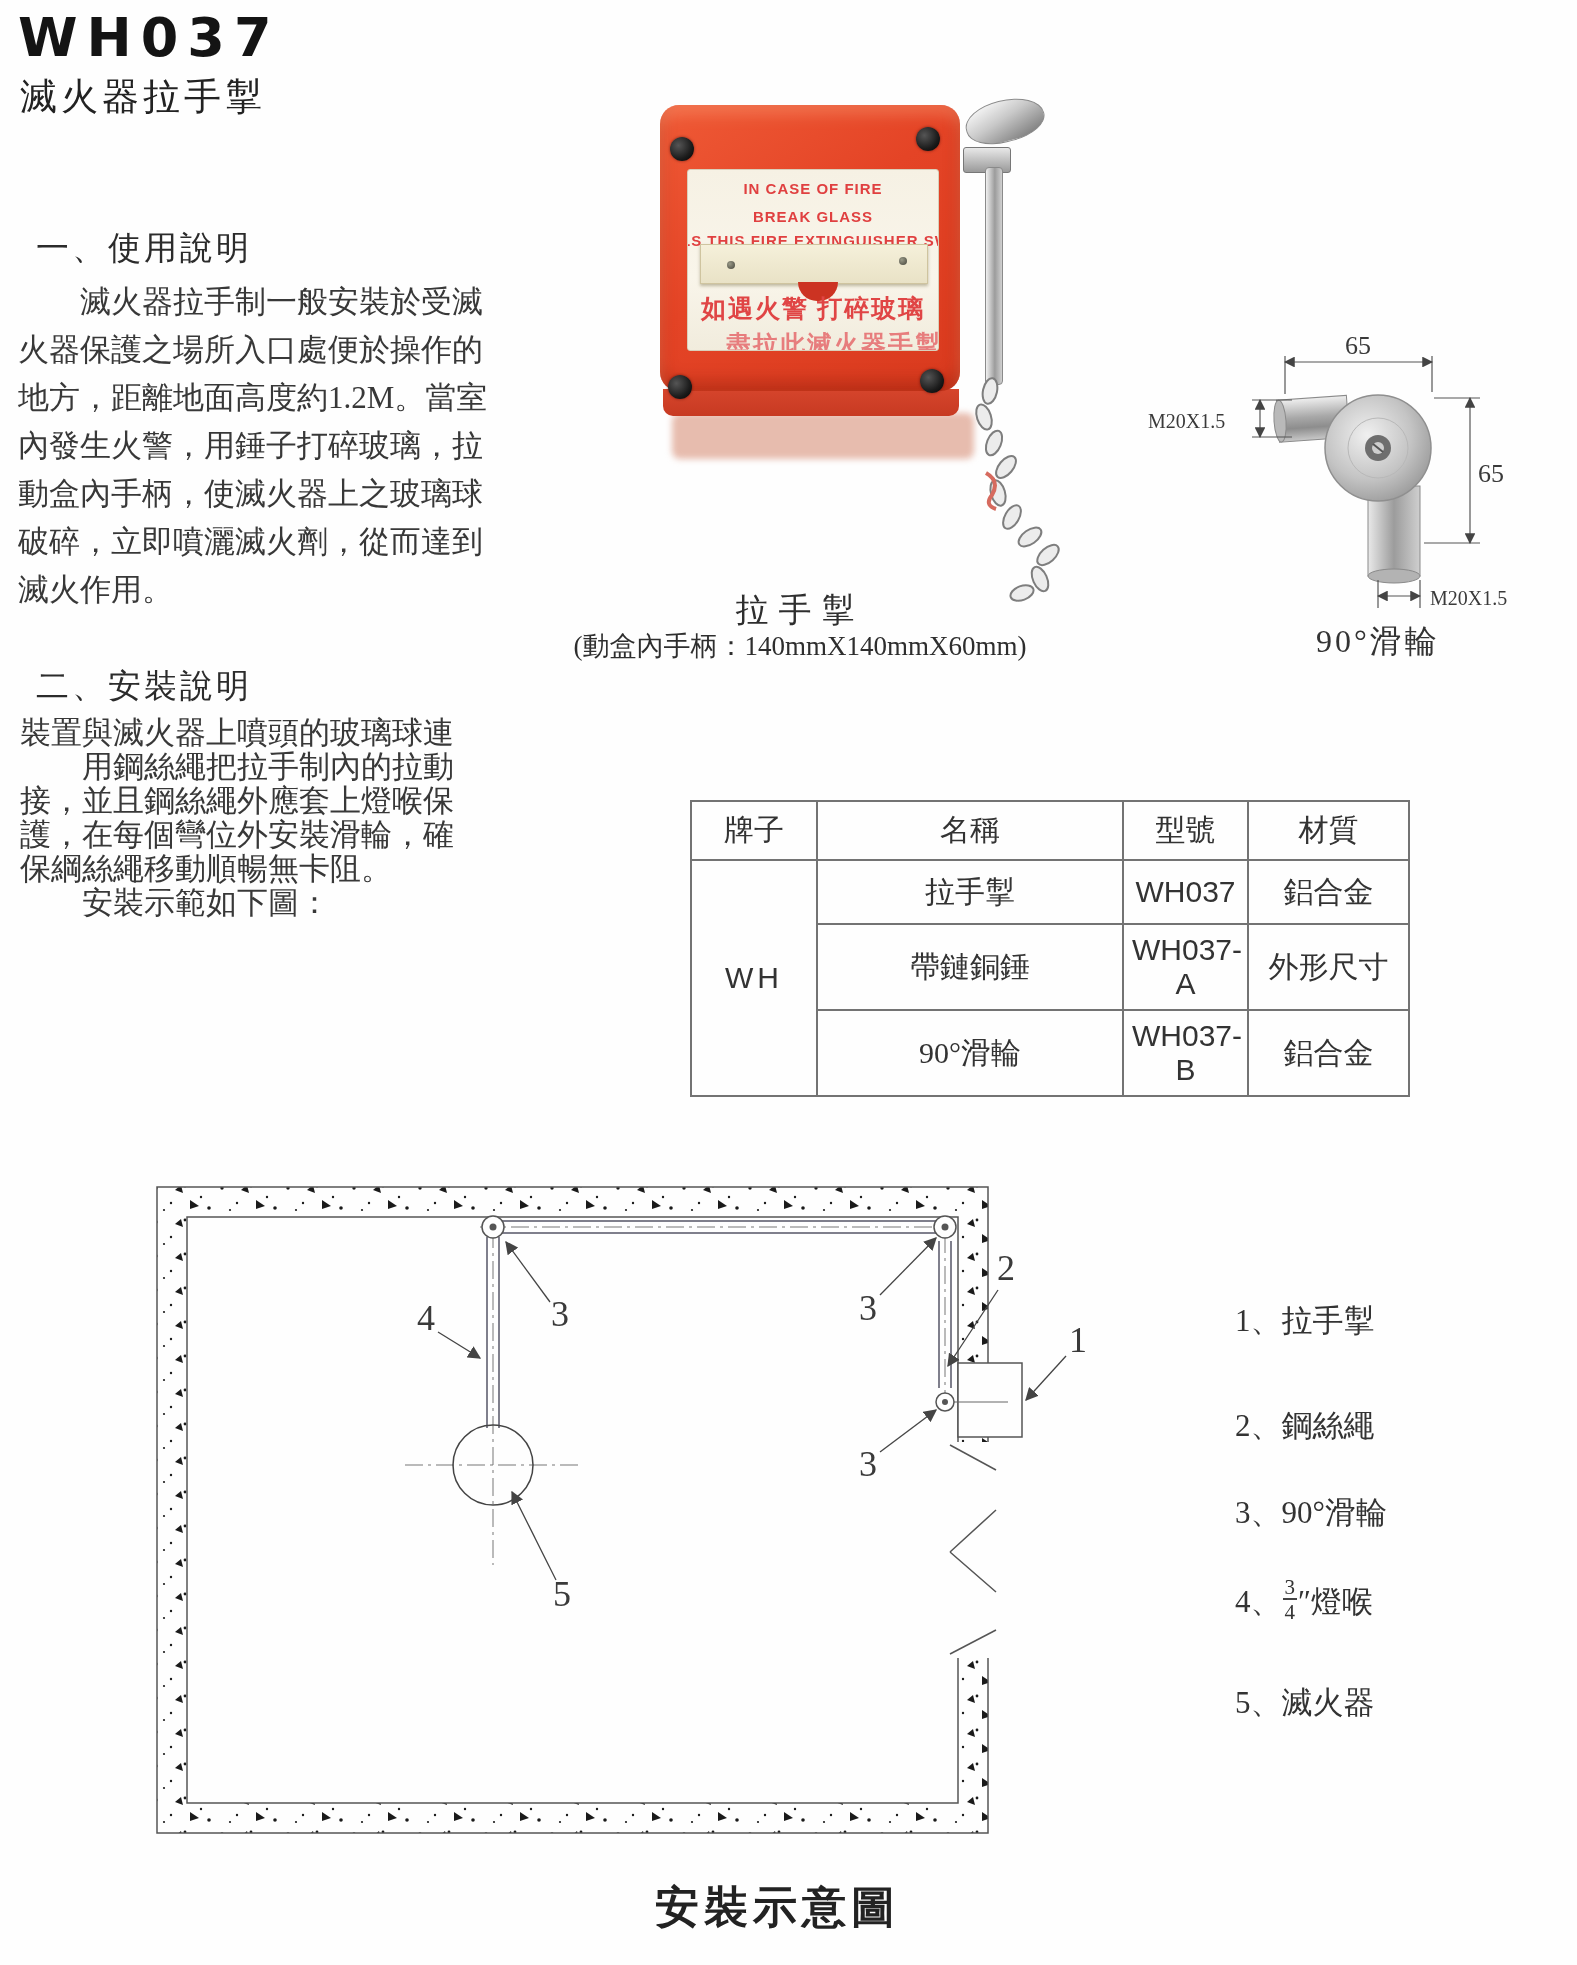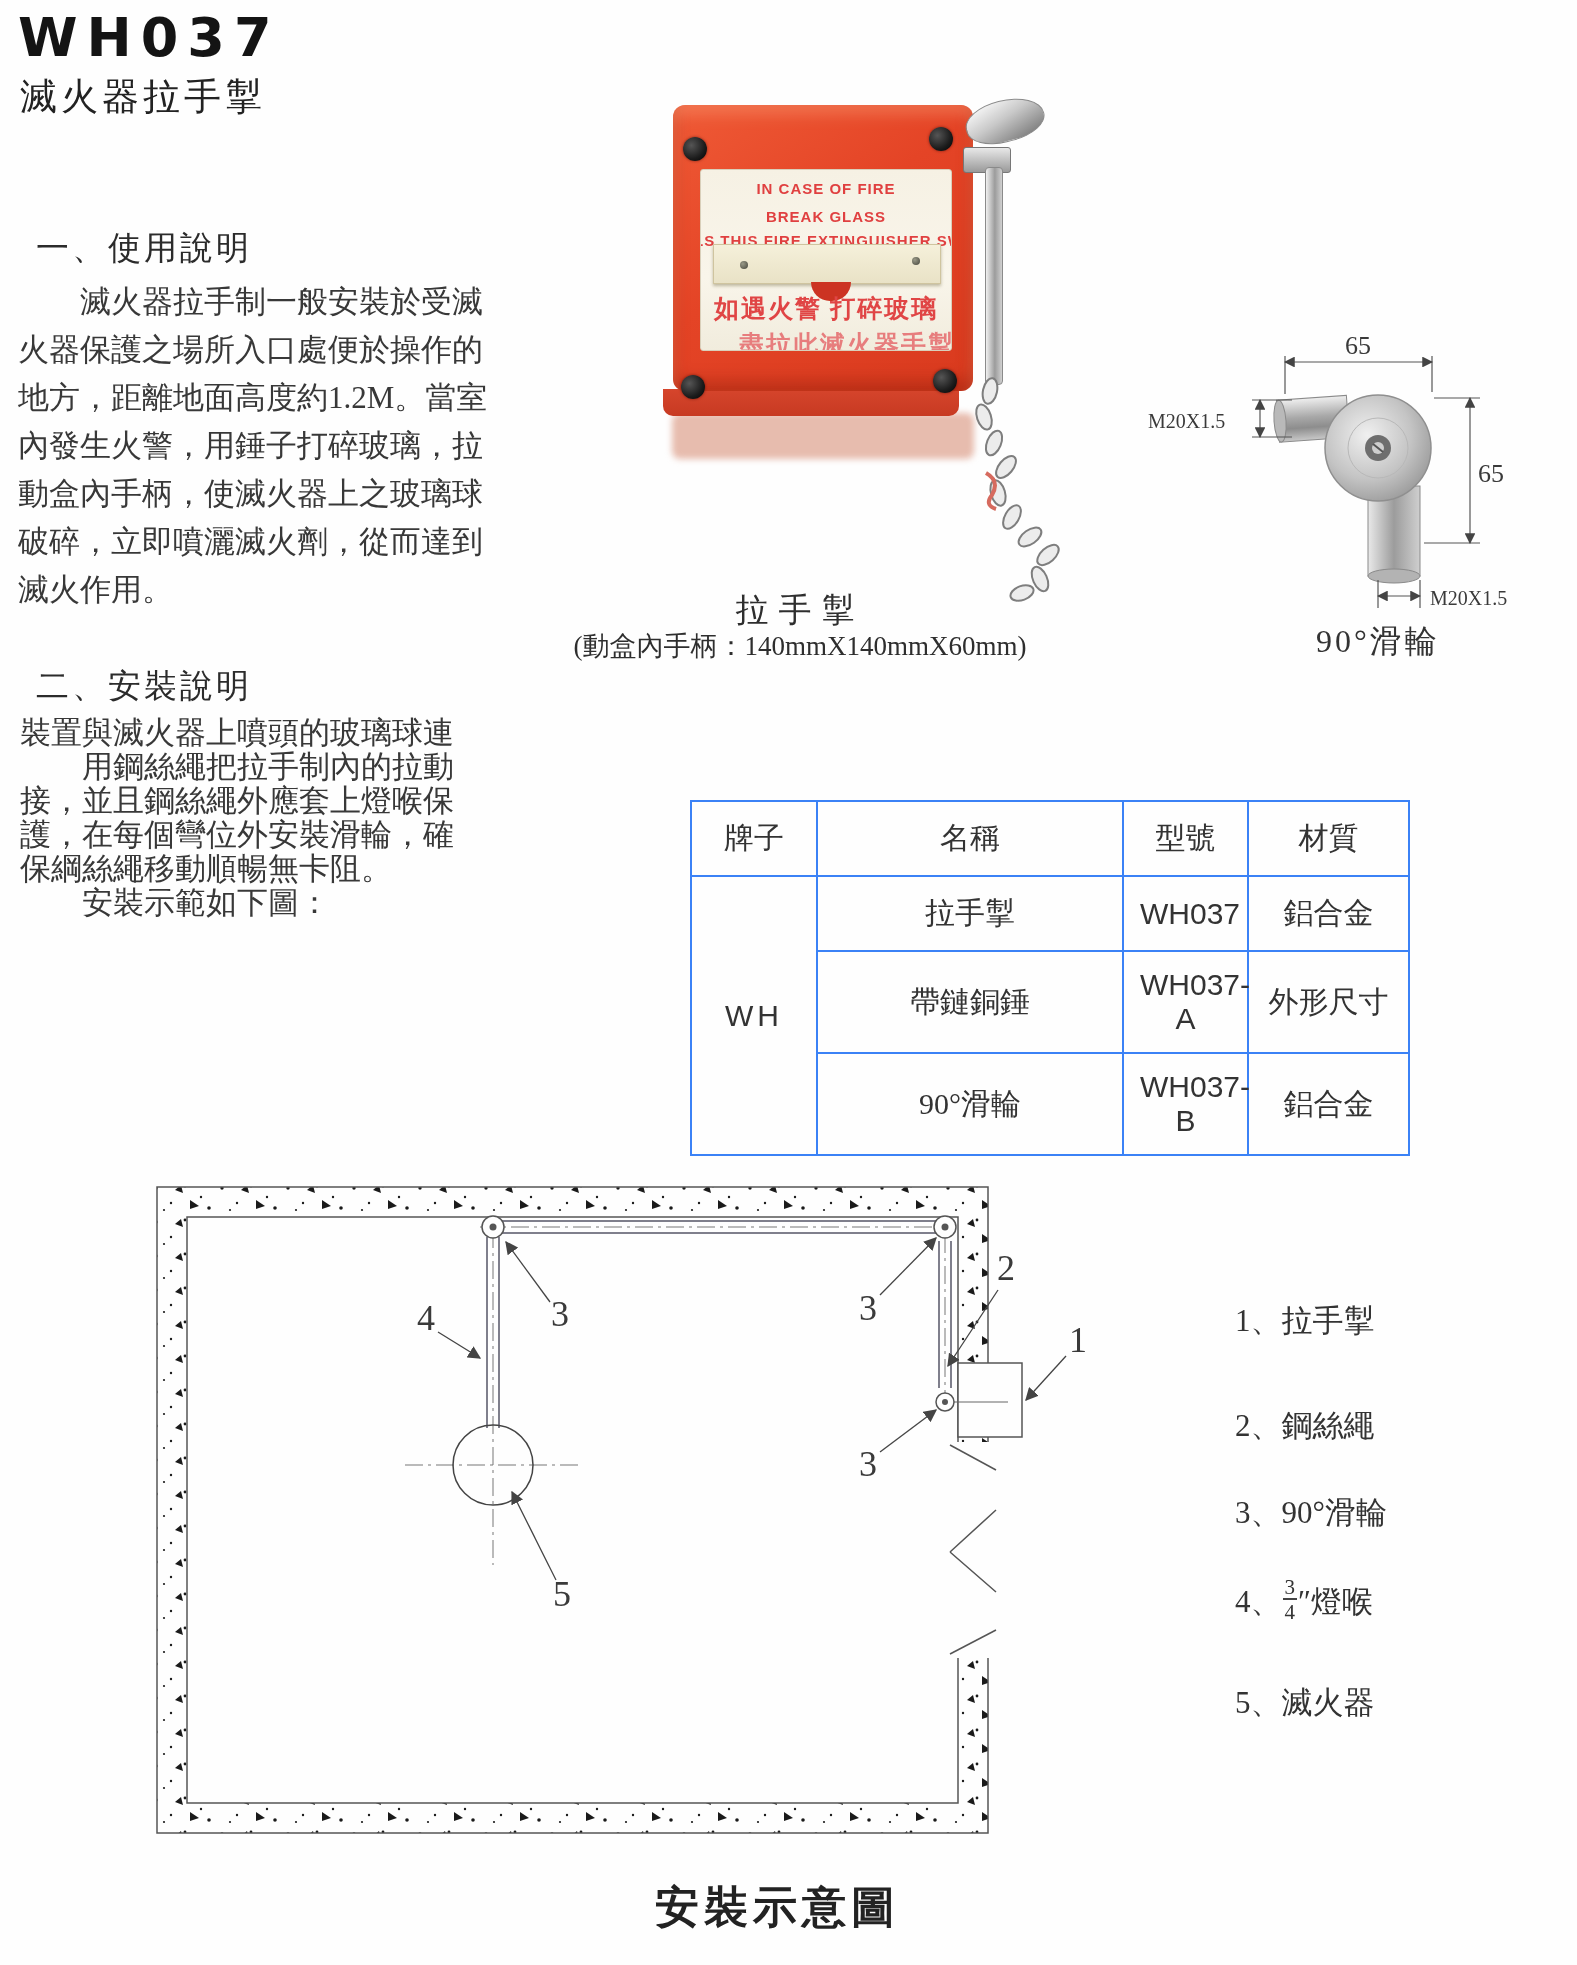"IN CASE OF FIRE" .pbody { border-radius: 12px -> 19px; left: 13px -> 0 }
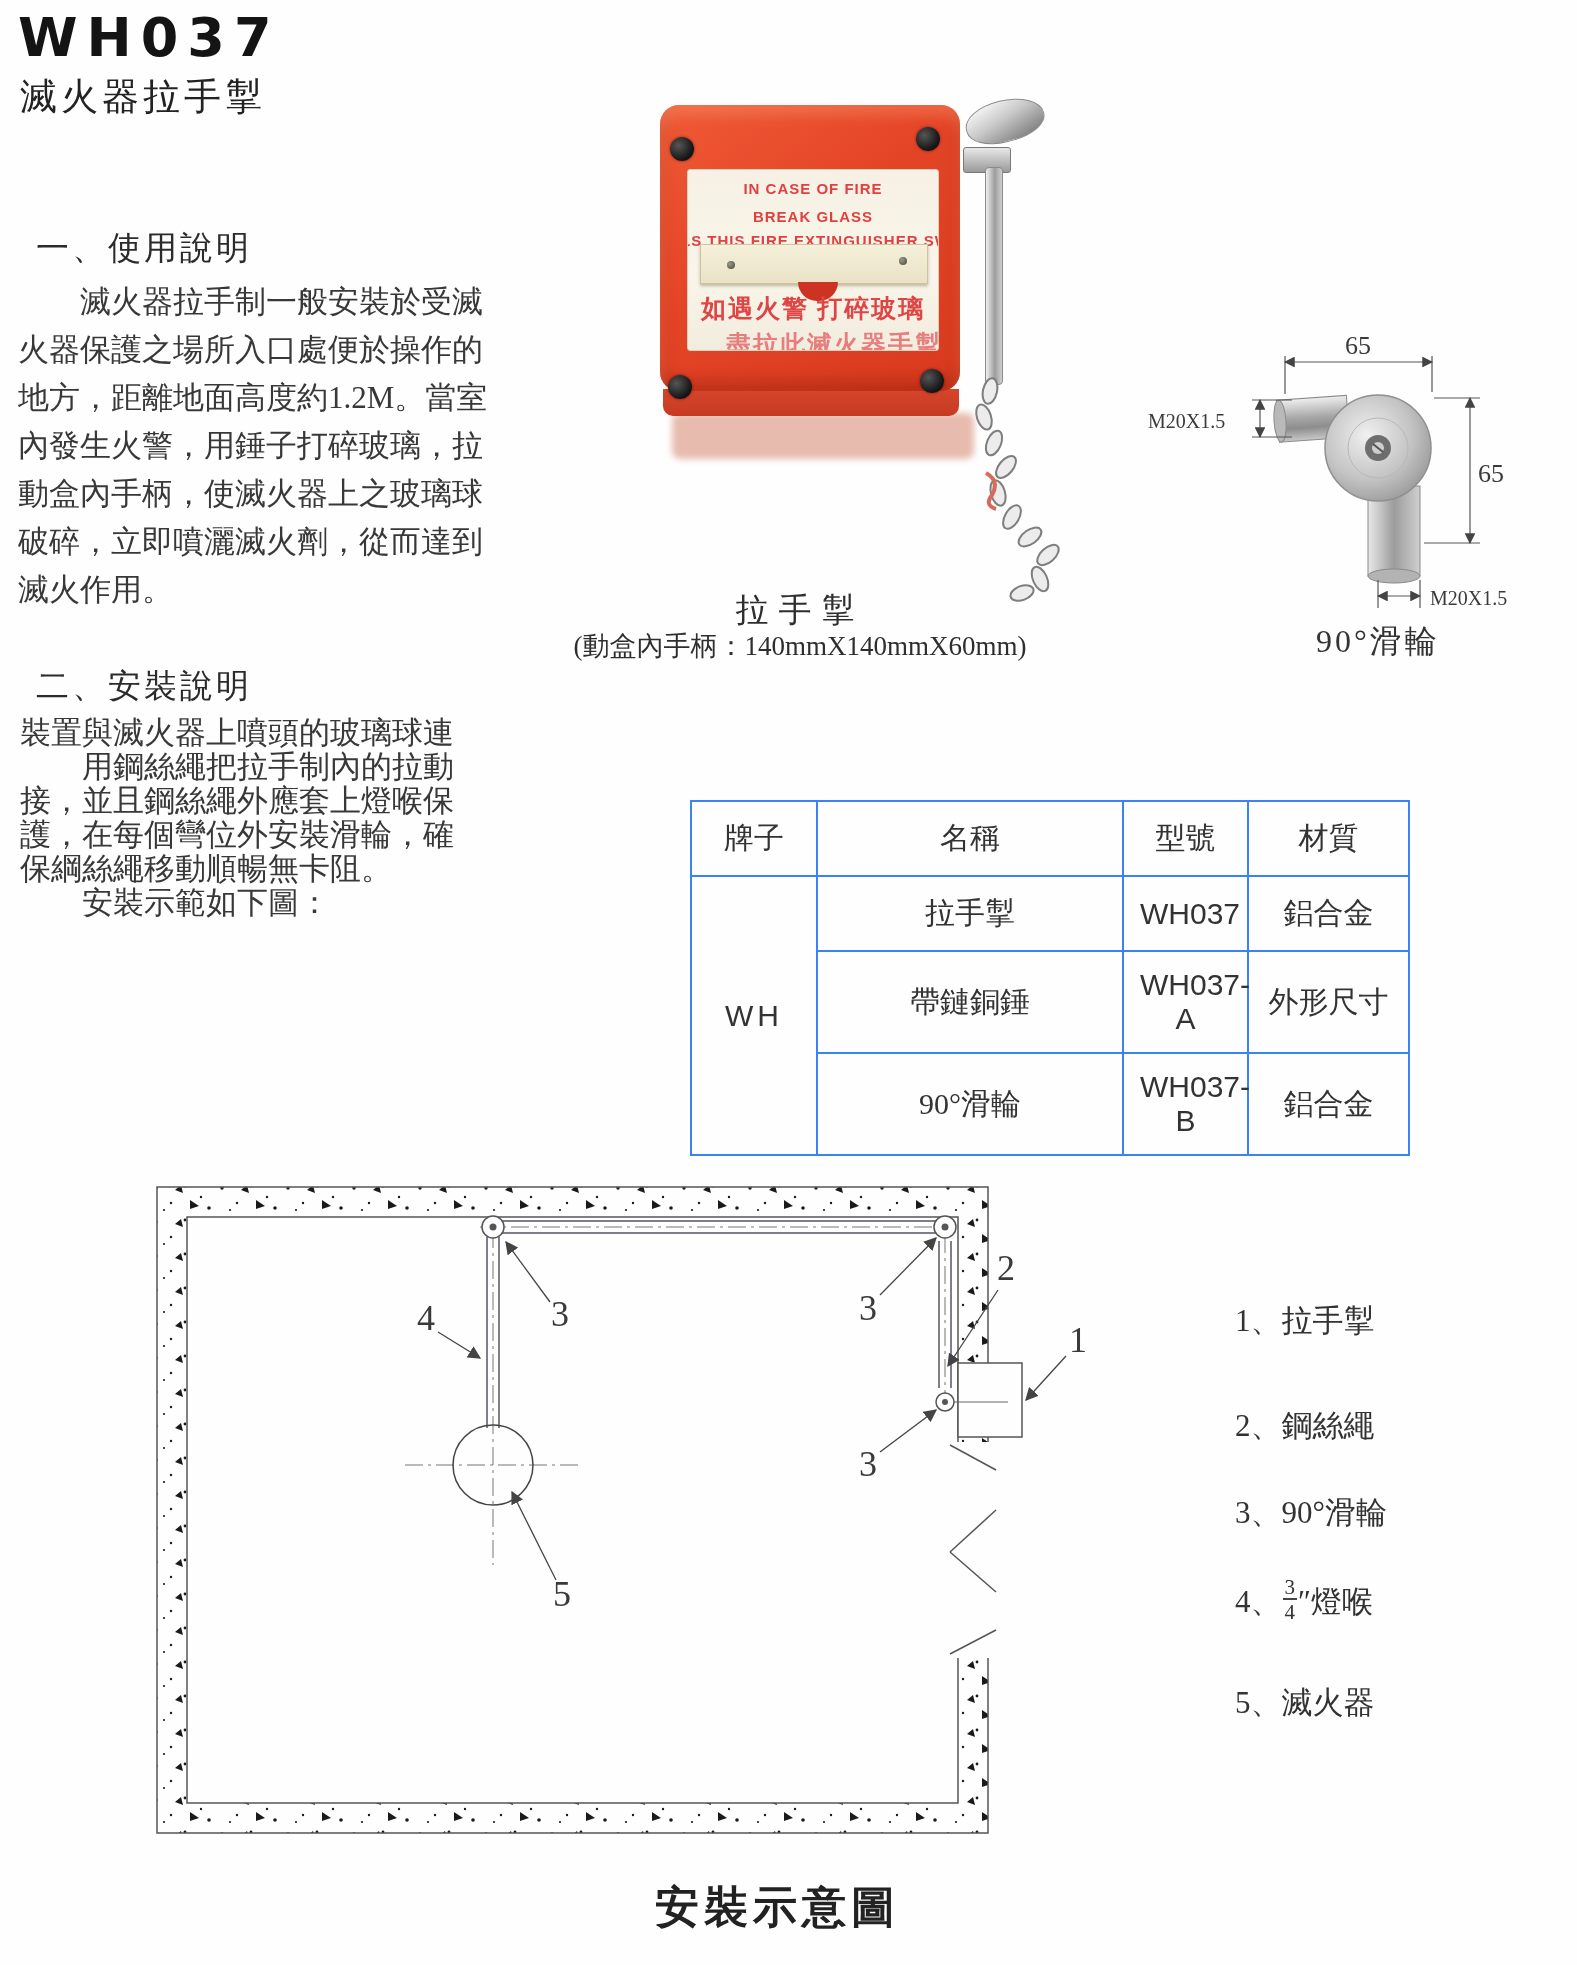"牌子" table.spec td,table.spec th { border: 2px solid #3b82f6 -> 2px solid #737373; padding: 16px -> 8px }
